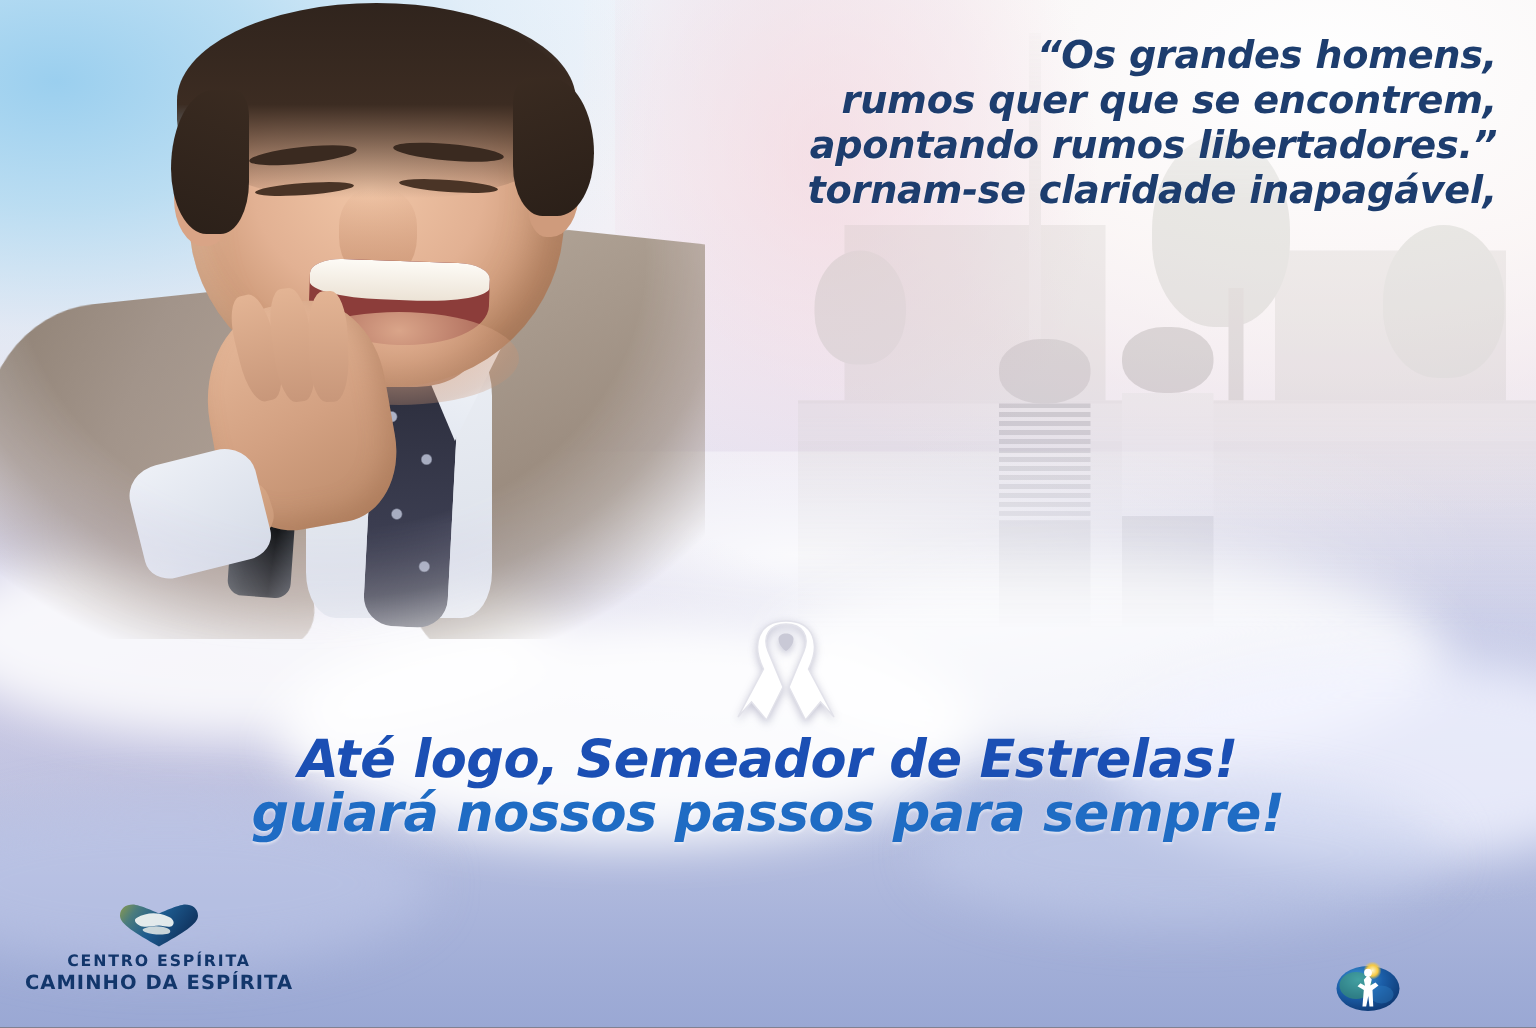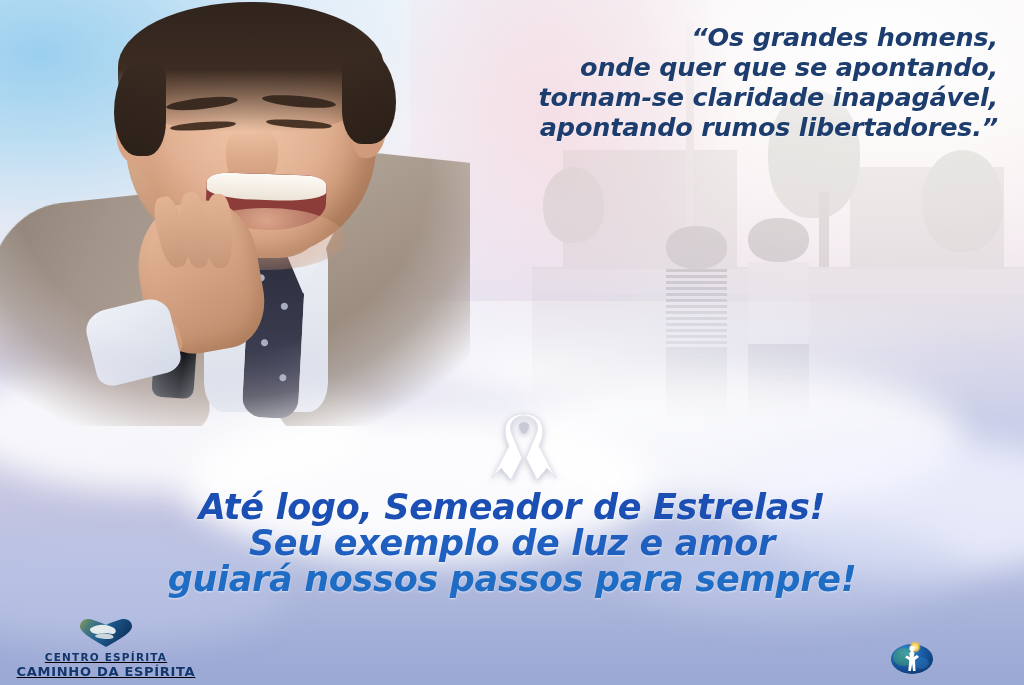"onde quer que se apontando," div.quote-line { text: onde quer que se apontando -> rumos quer que se encontrem }
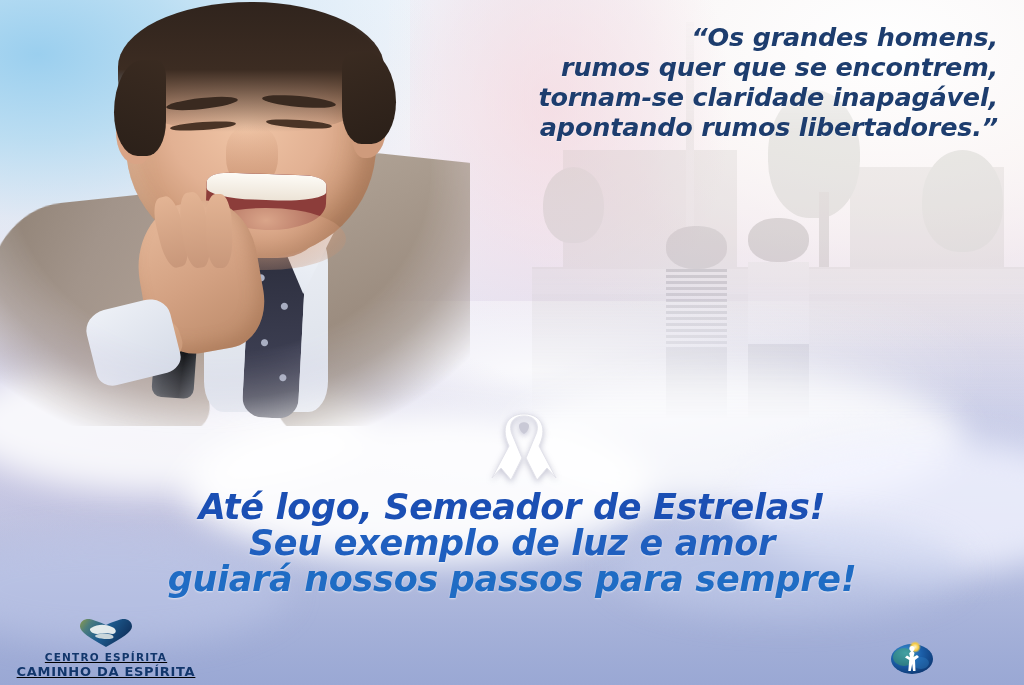"tornam-se claridade inapagável," div.quote-line { order: before "apontando rumos libertadores.”" -> after "apontando rumos libertadores.”" }
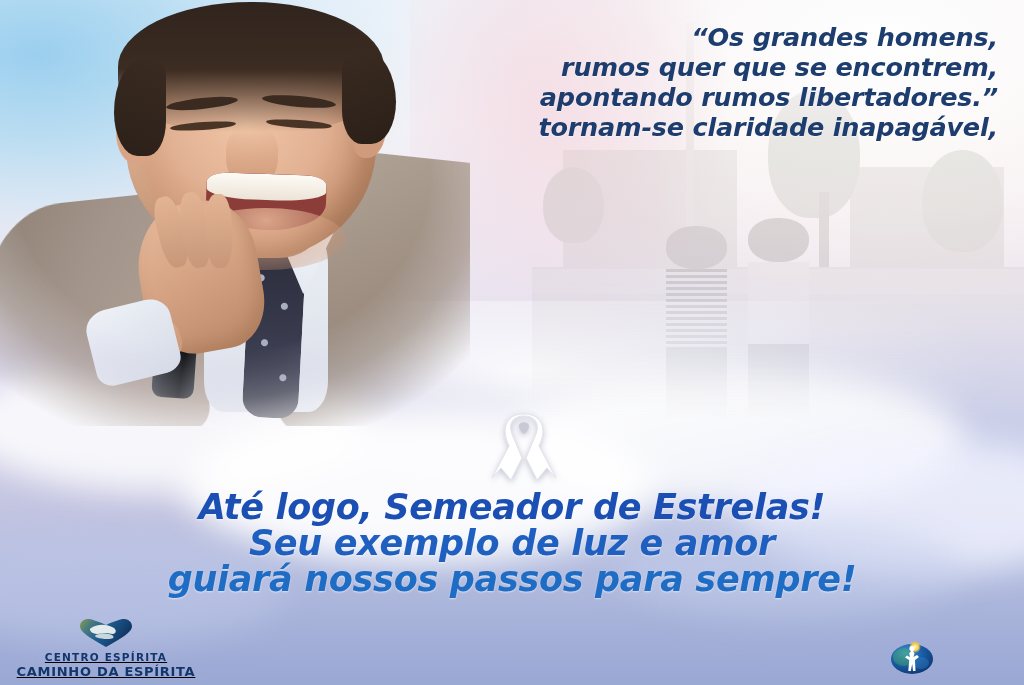"Seu exemplo de luz e" div.msg-line { html: <div>Seu exemplo de luz e amor</div> -> none }
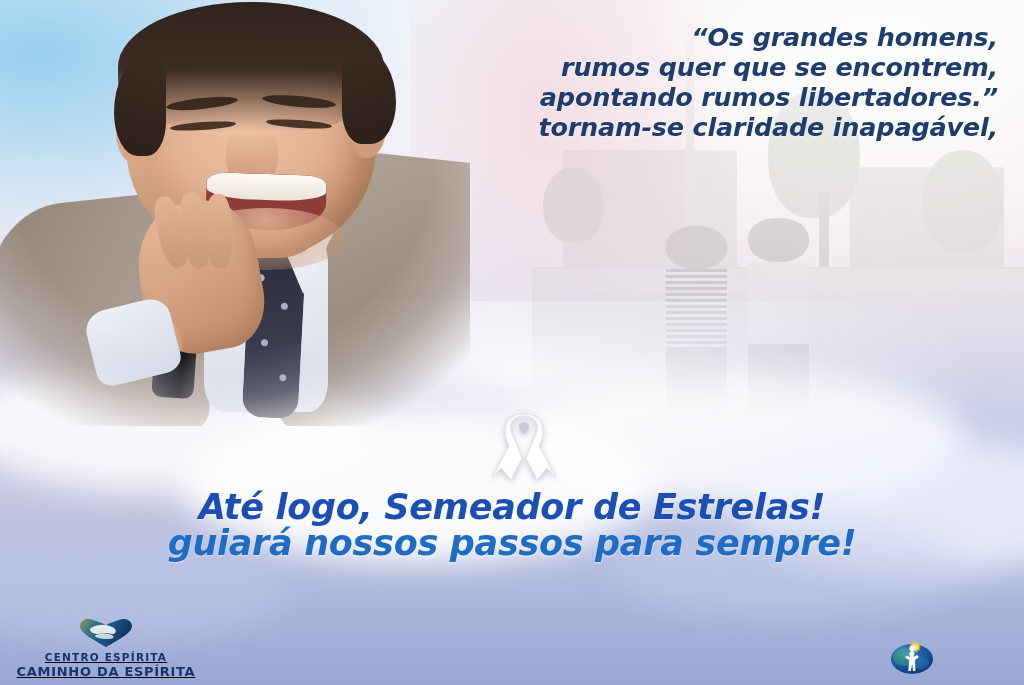"CENTRO ESPÍRITA" .logo-left { bottom: 6px -> 22px; text-decoration: underline -> none }
